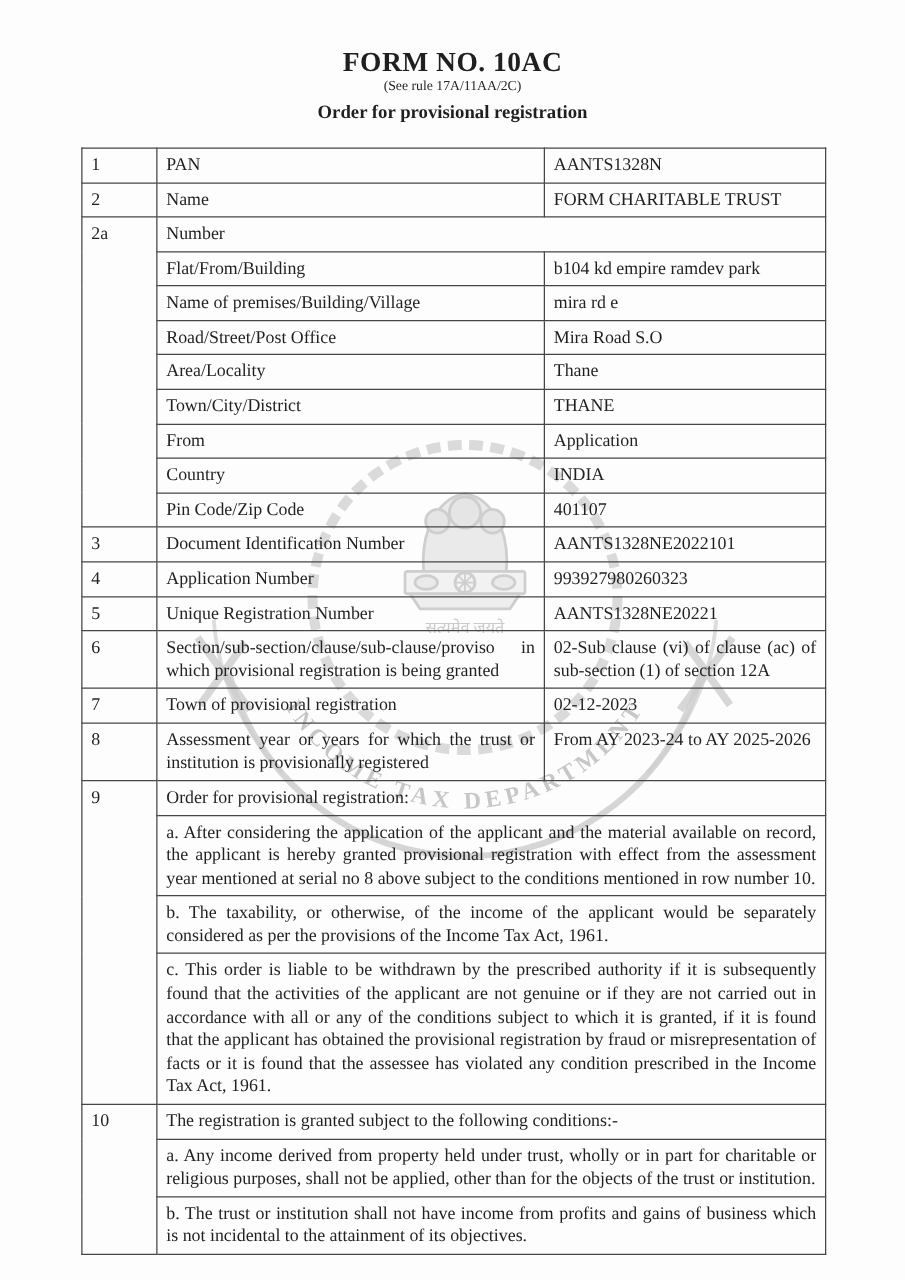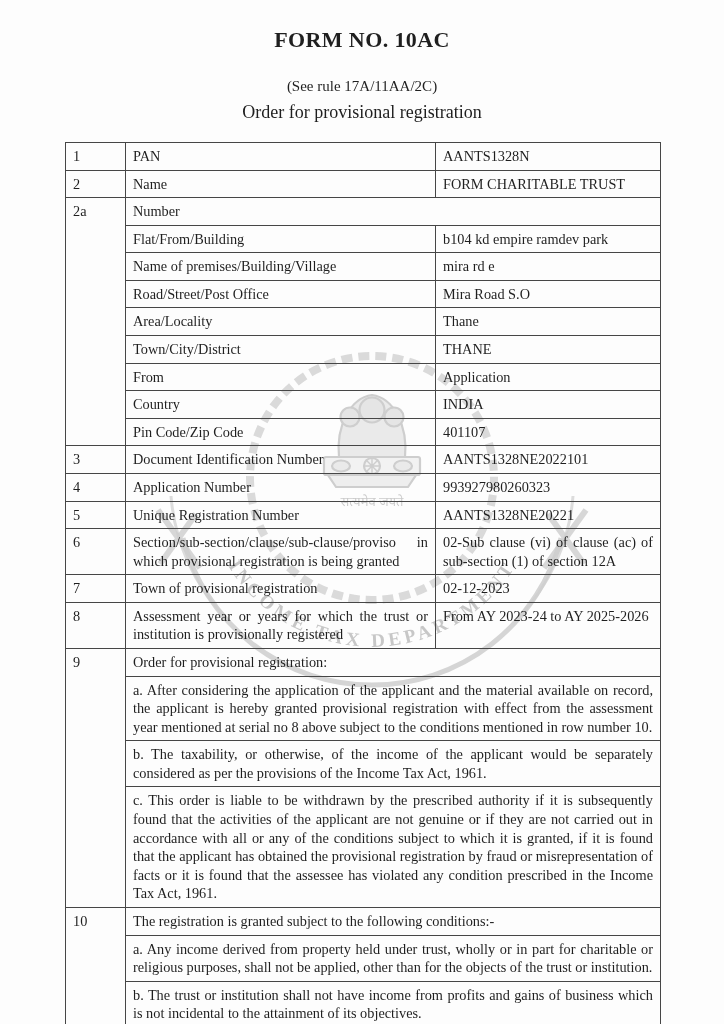"FORM NO. 10AC" .header { padding-top: 27px -> 37px }
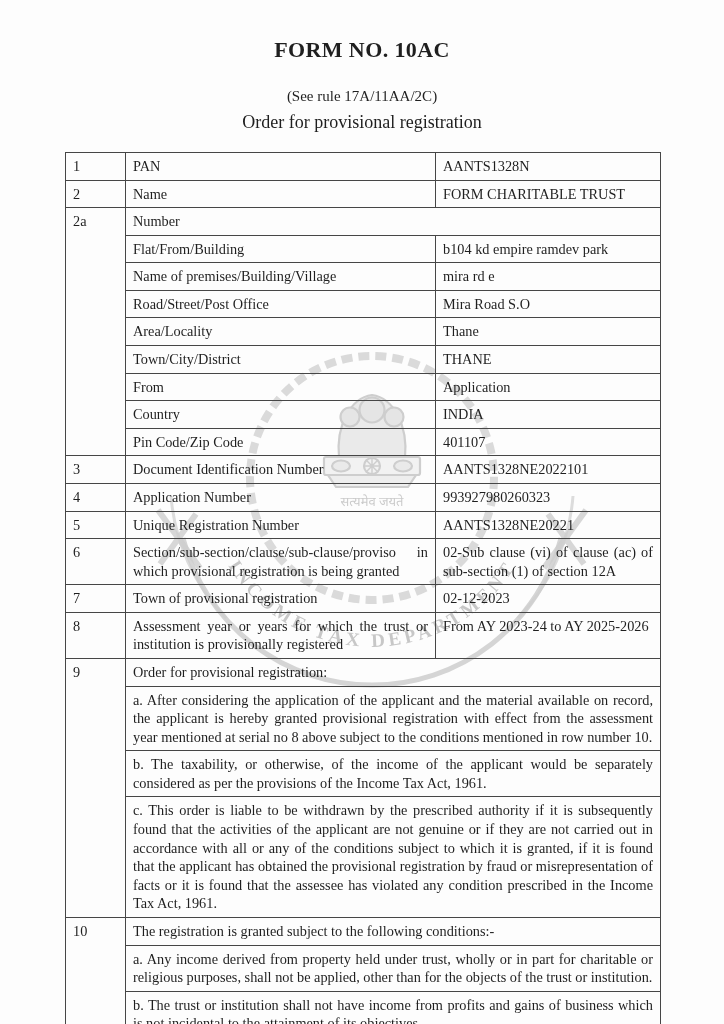"(See rule 17A/11AA/2C)" .rule-ref { font-size: 15px -> 11px; margin-top: 25px -> none }
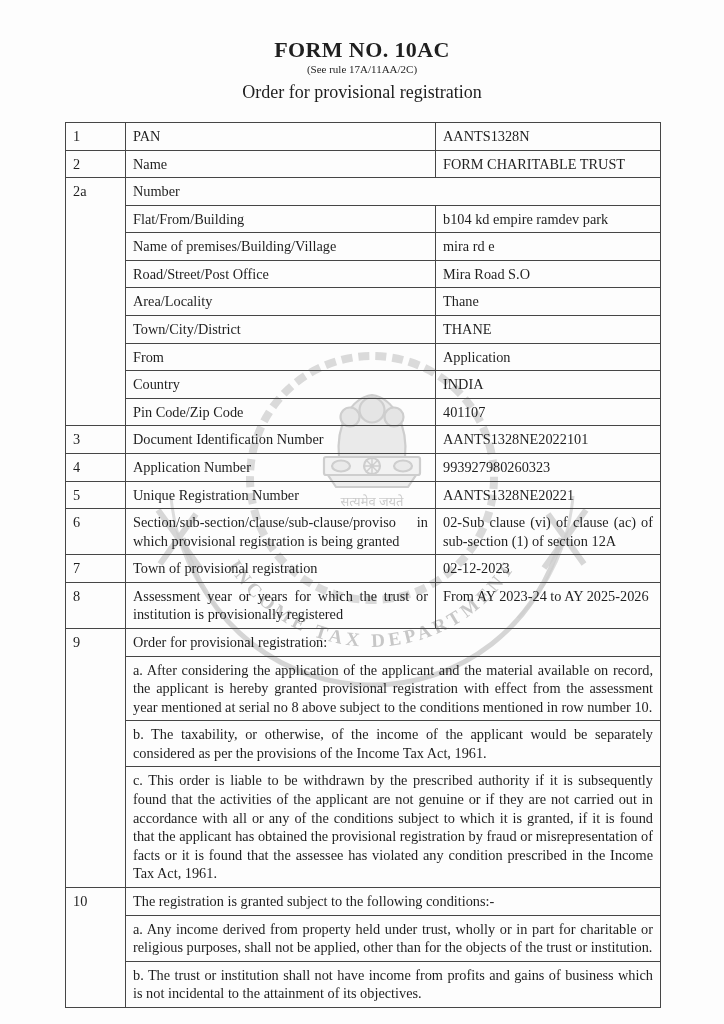"Order for provisional registration" .order-subtitle { font-size: 18px -> 15px; font-weight: none -> bold }
